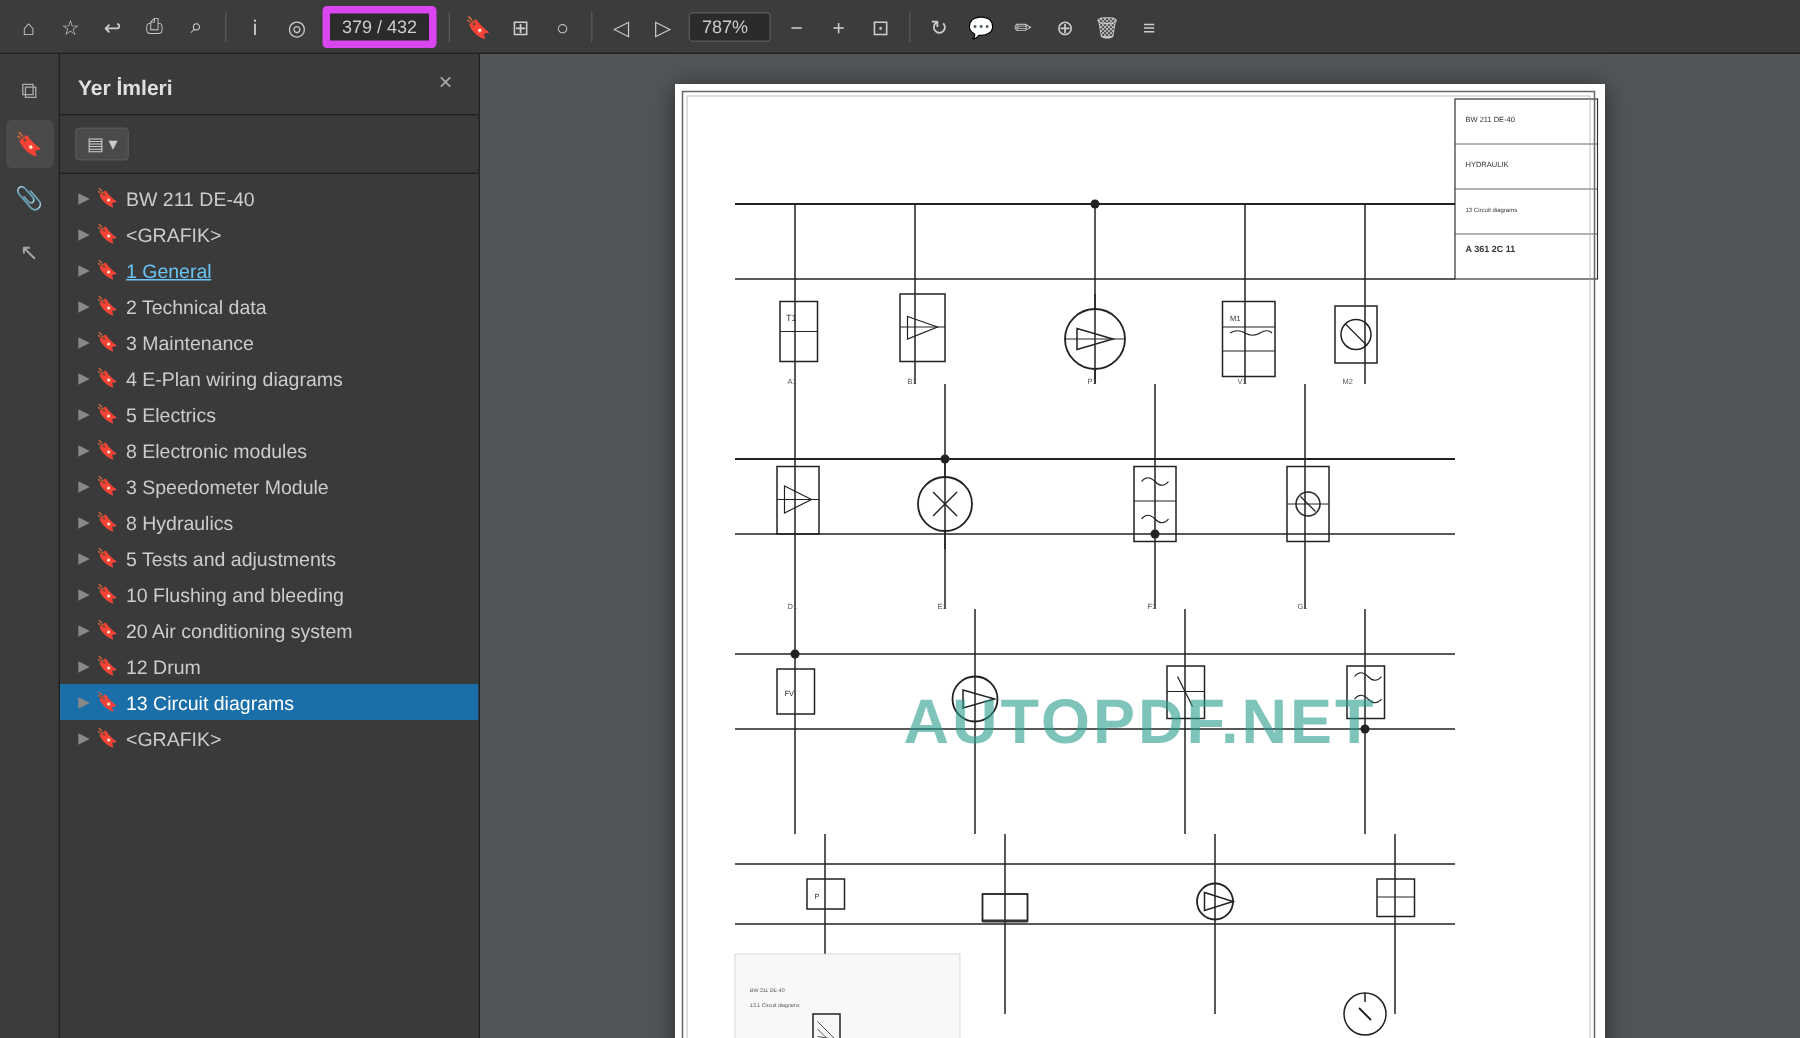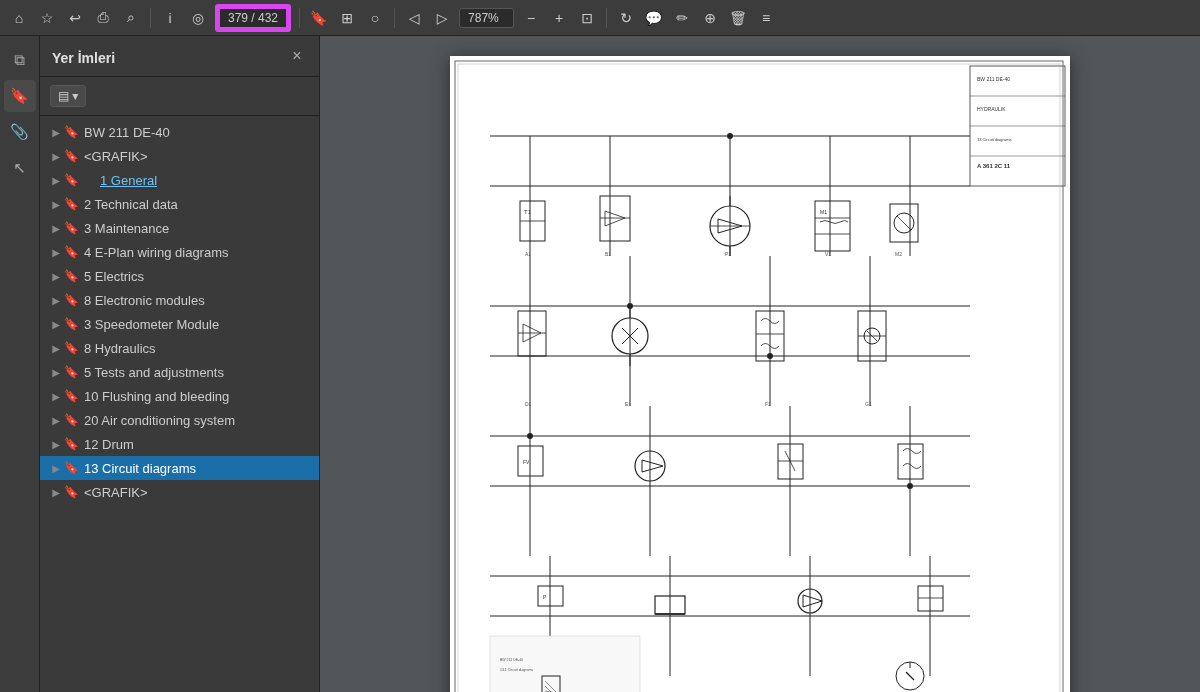"1 General" .item-label.link { margin-left: 16px -> none }
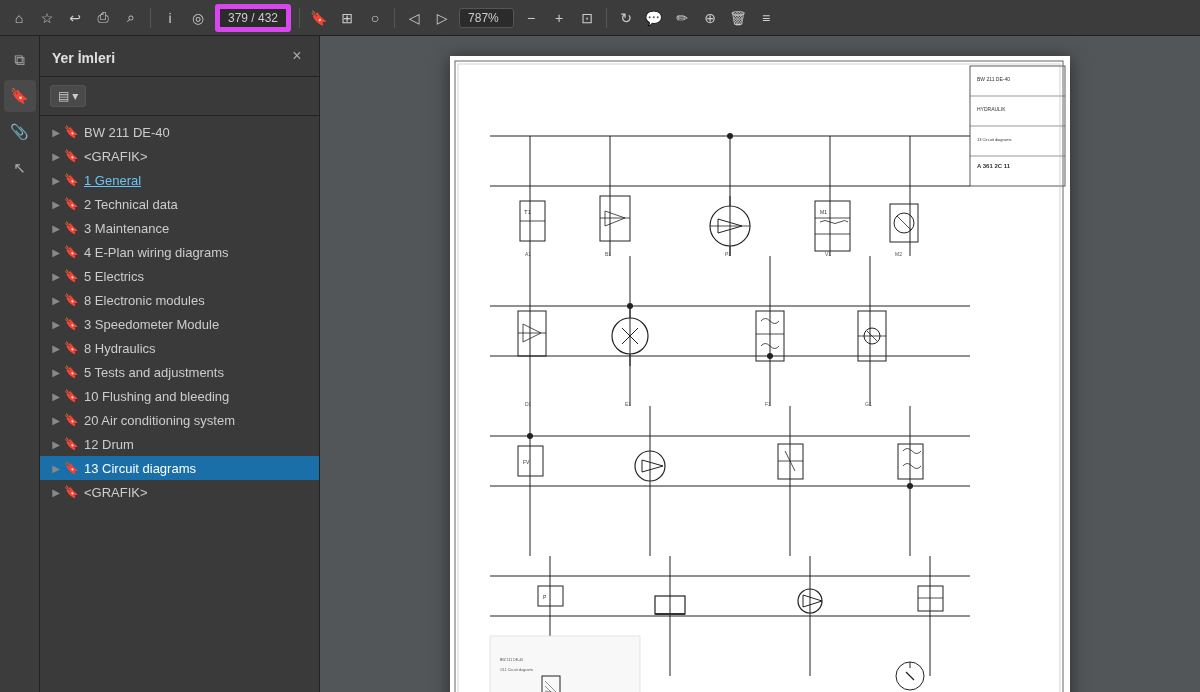"AUTOPDF.NET" div.watermark { html: none -> <div>AUTOPDF.NET</div> }
